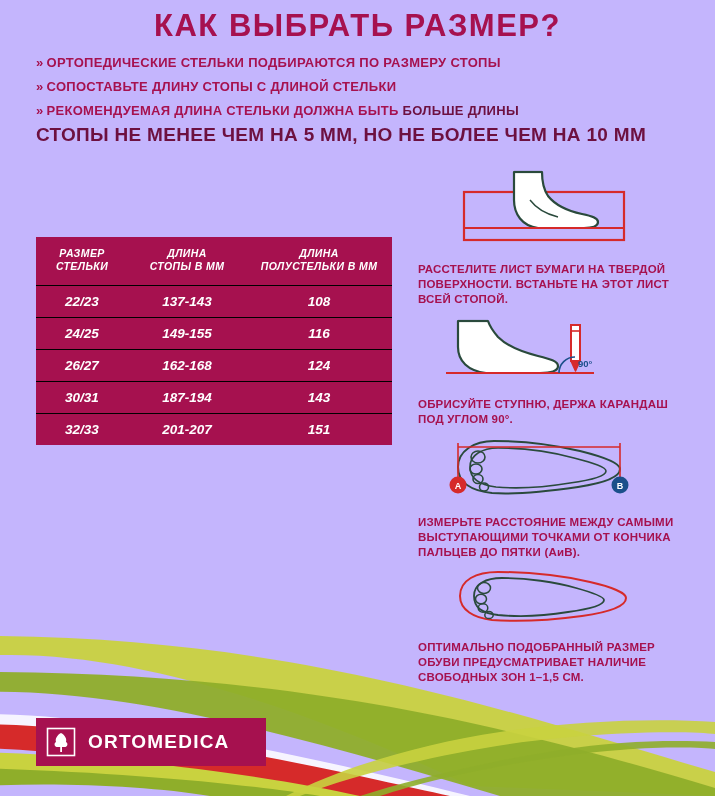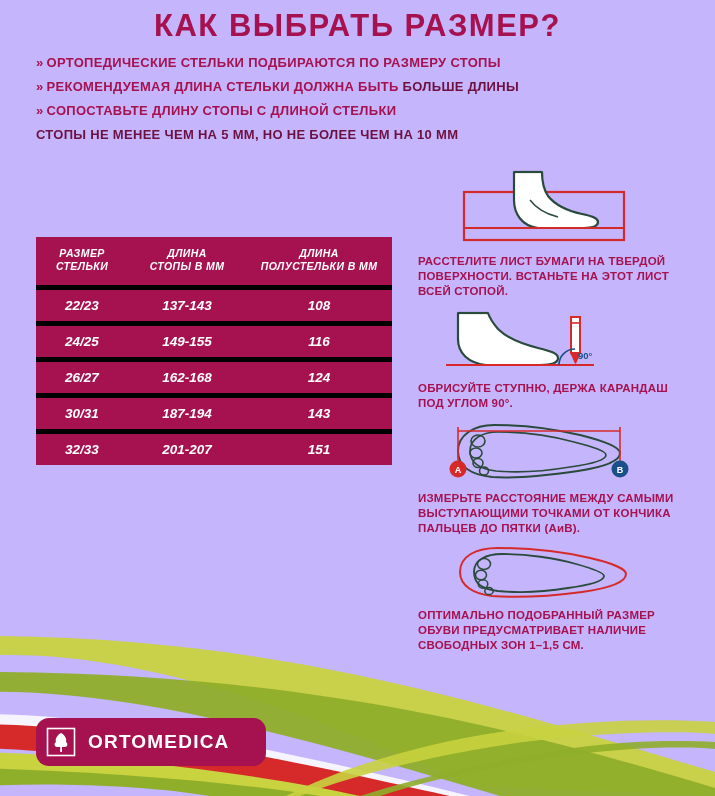"» РЕКОМЕНДУЕМАЯ ДЛИНА СТЕЛЬКИ ДОЛЖНА" div.bullet { order: before "» СОПОСТАВЬТЕ ДЛИНУ СТОПЫ С" -> after "» СОПОСТАВЬТЕ ДЛИНУ СТОПЫ С" }
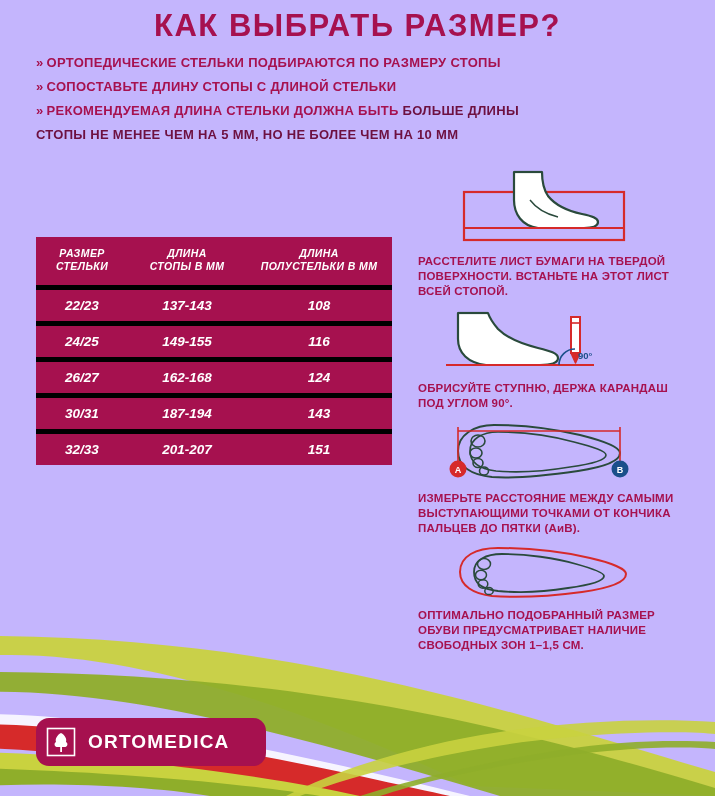"СТОПЫ НЕ МЕНЕЕ ЧЕМ НА" .bullet-cont { font-size: 13px -> 19px }
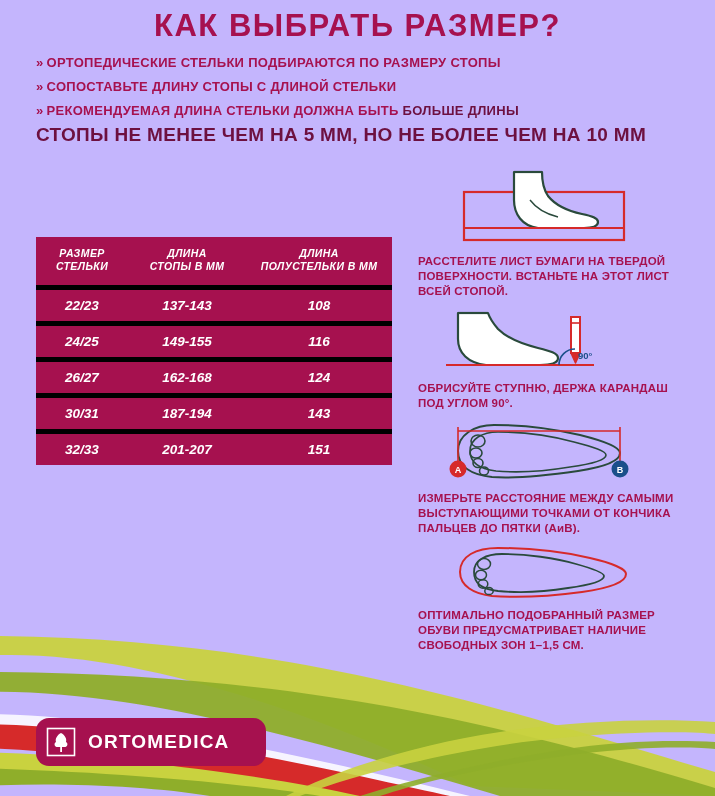"РАССТЕЛИТЕ ЛИСТ БУМАГИ НА ТВЕРДОЙ" .step-text { margin-top: 4px -> 12px }
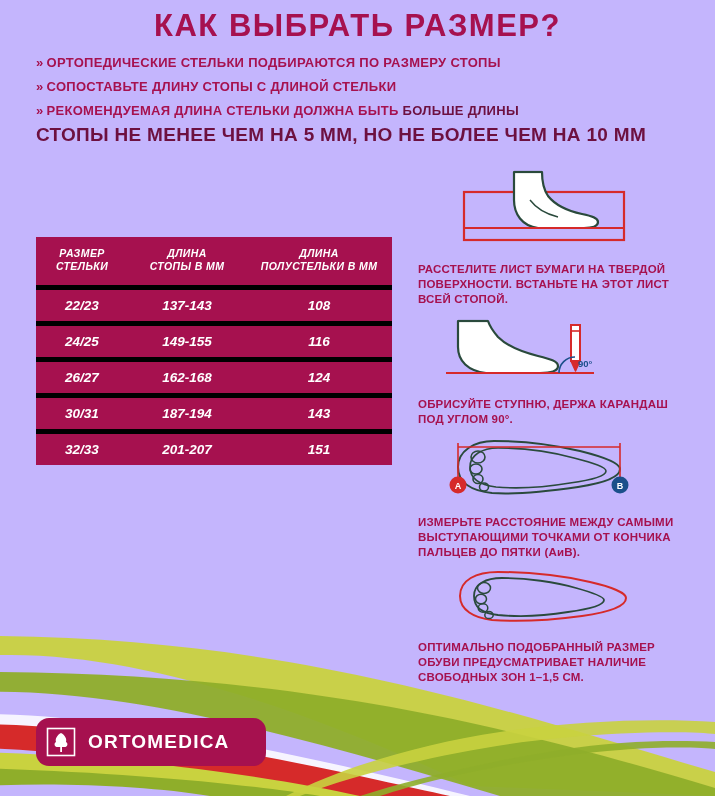"22/23" .table td { border-top: 5px solid #000000 -> 1px solid #000000 }
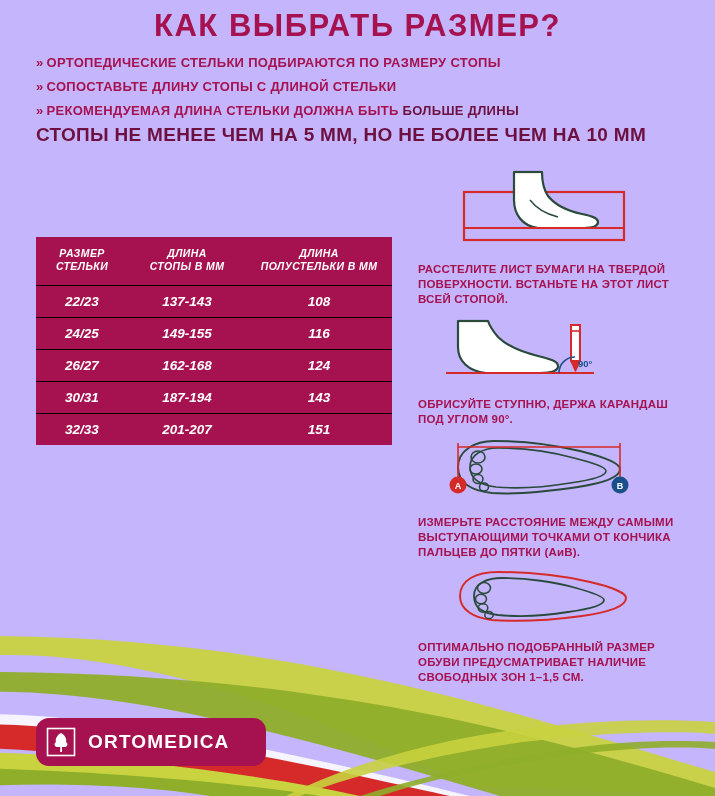"ORTOMEDICA" .logo-box { border-radius: 13px -> none }
